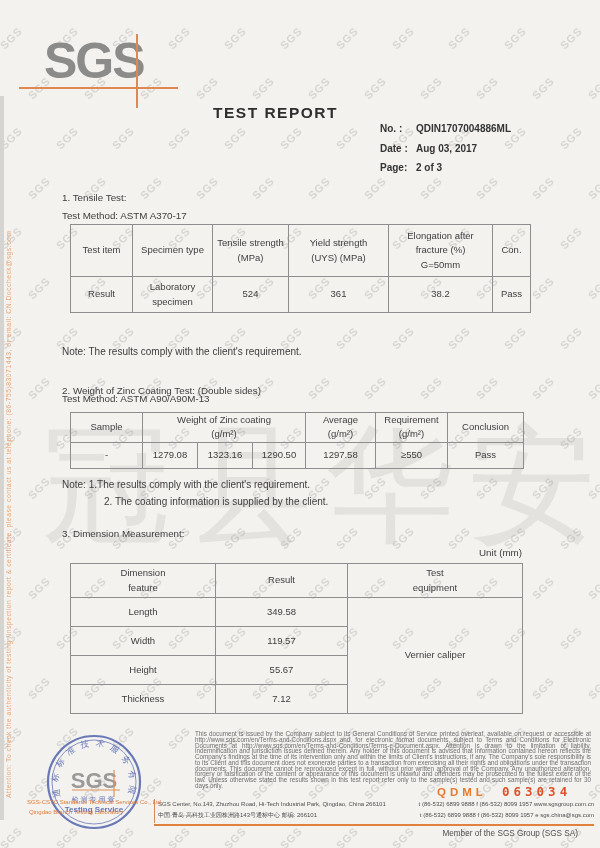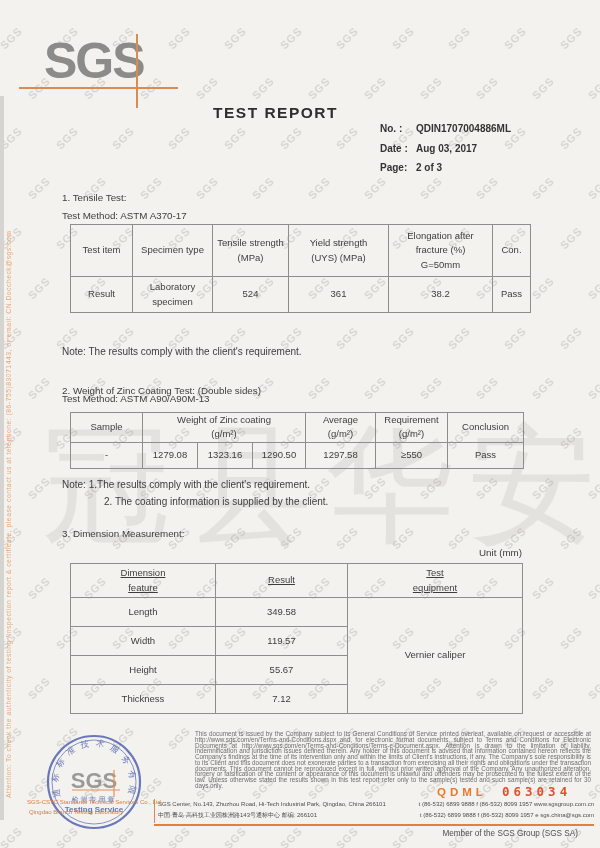"Dimension" .t3 .hr { text-decoration: underline -> none }
